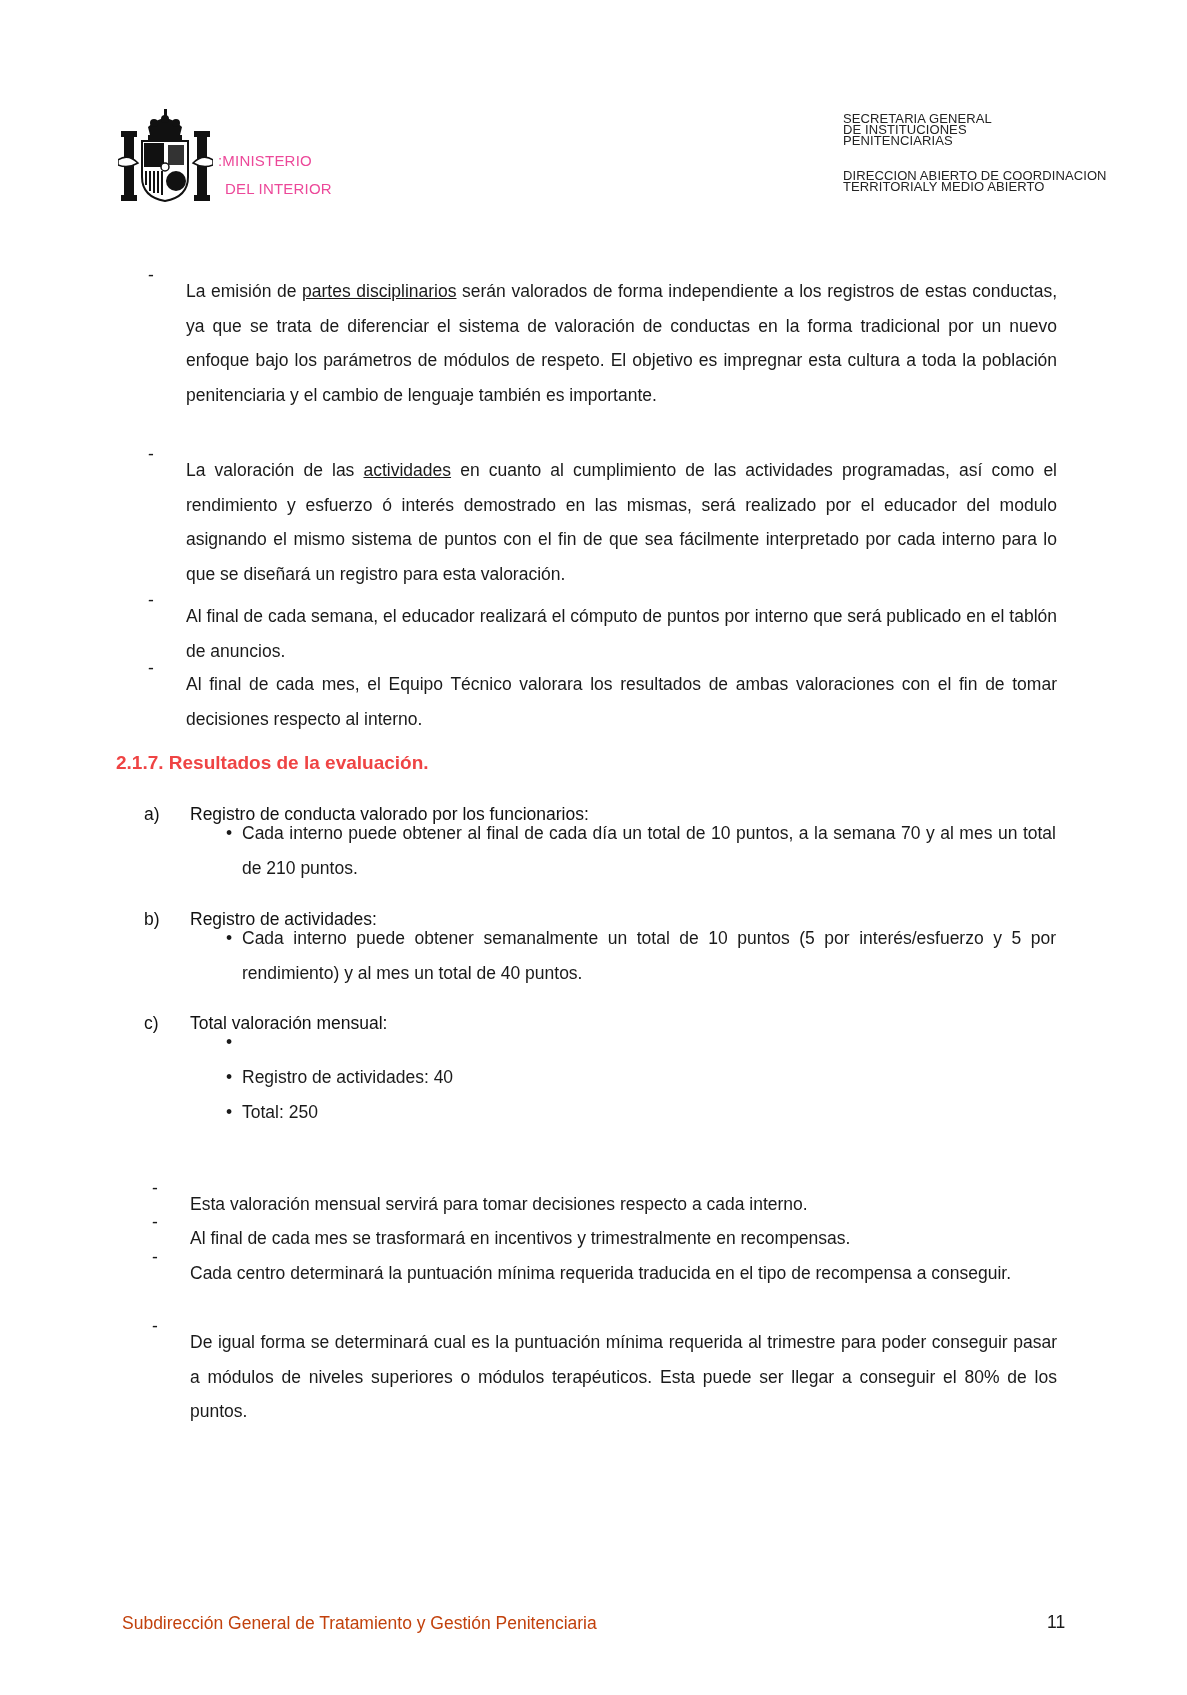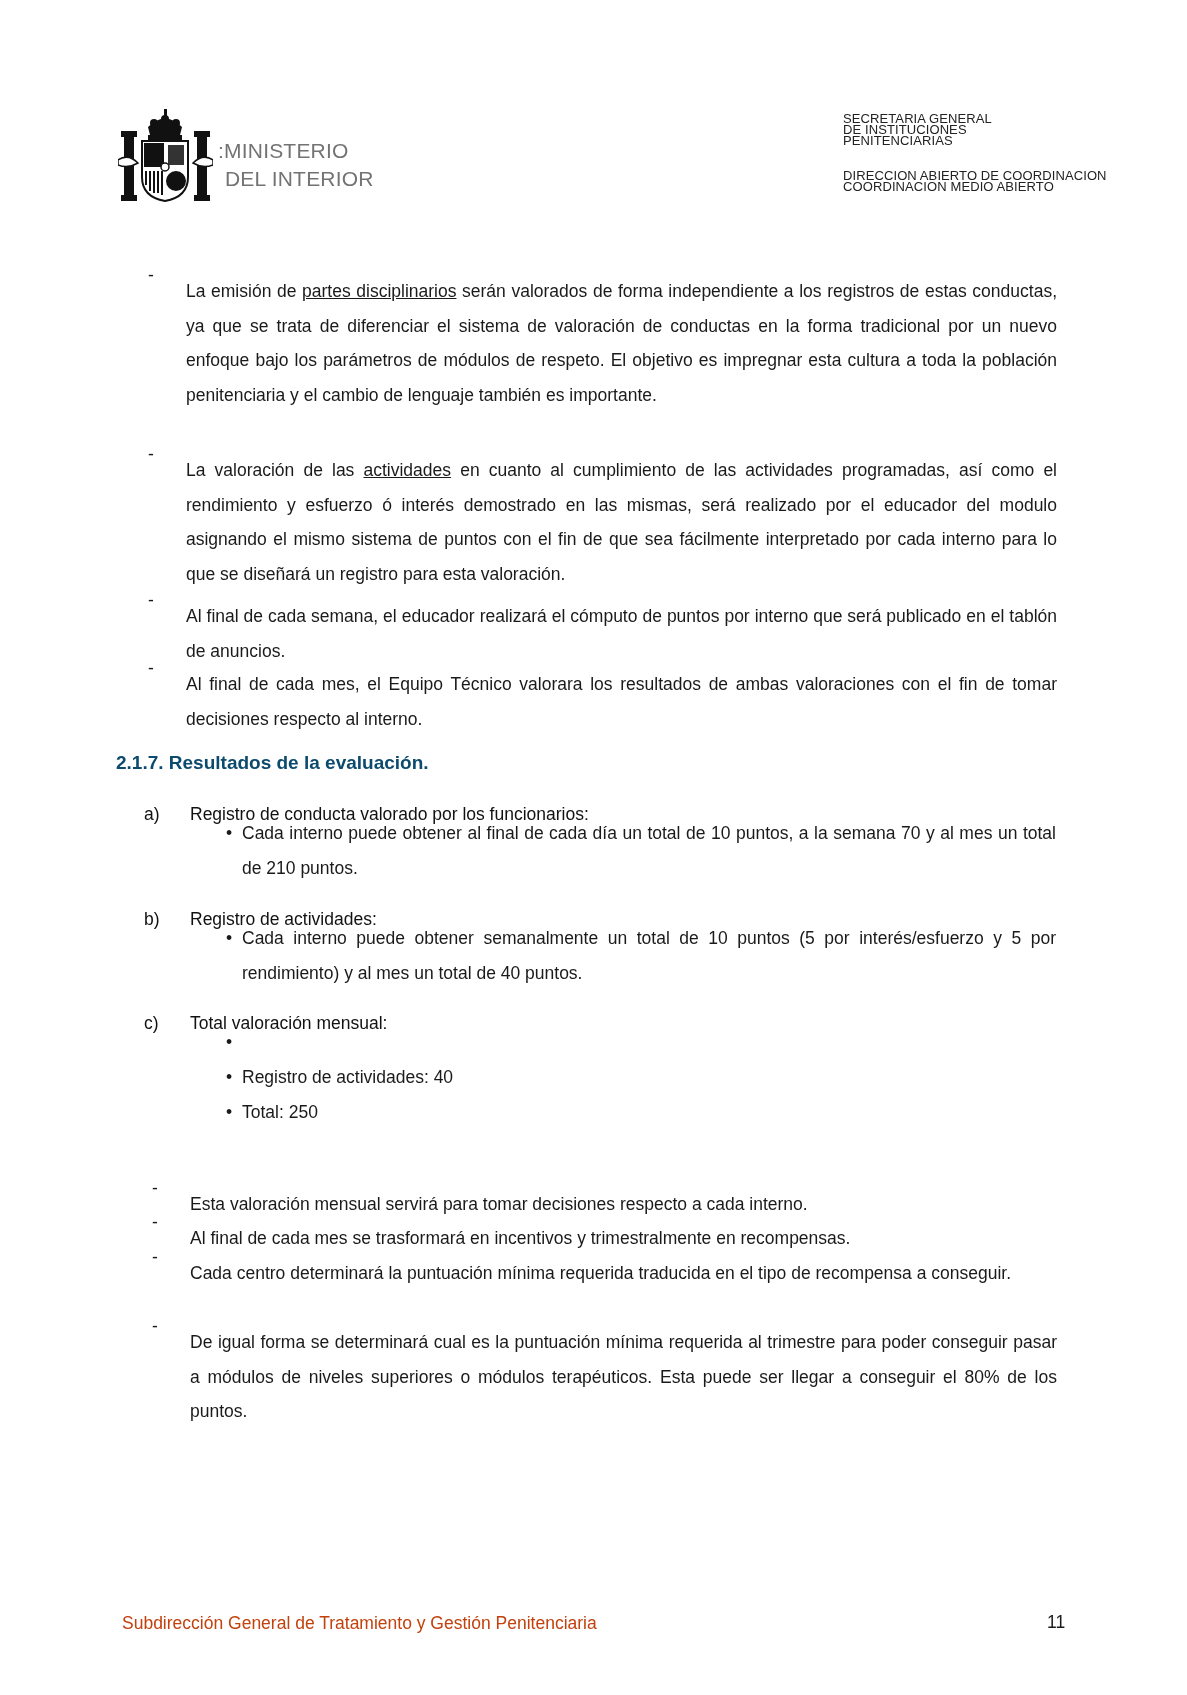":MINISTERIO" .ministry { color: #737373 -> #ec4899; font-size: 21px -> 15px; top: 137px -> 147px }
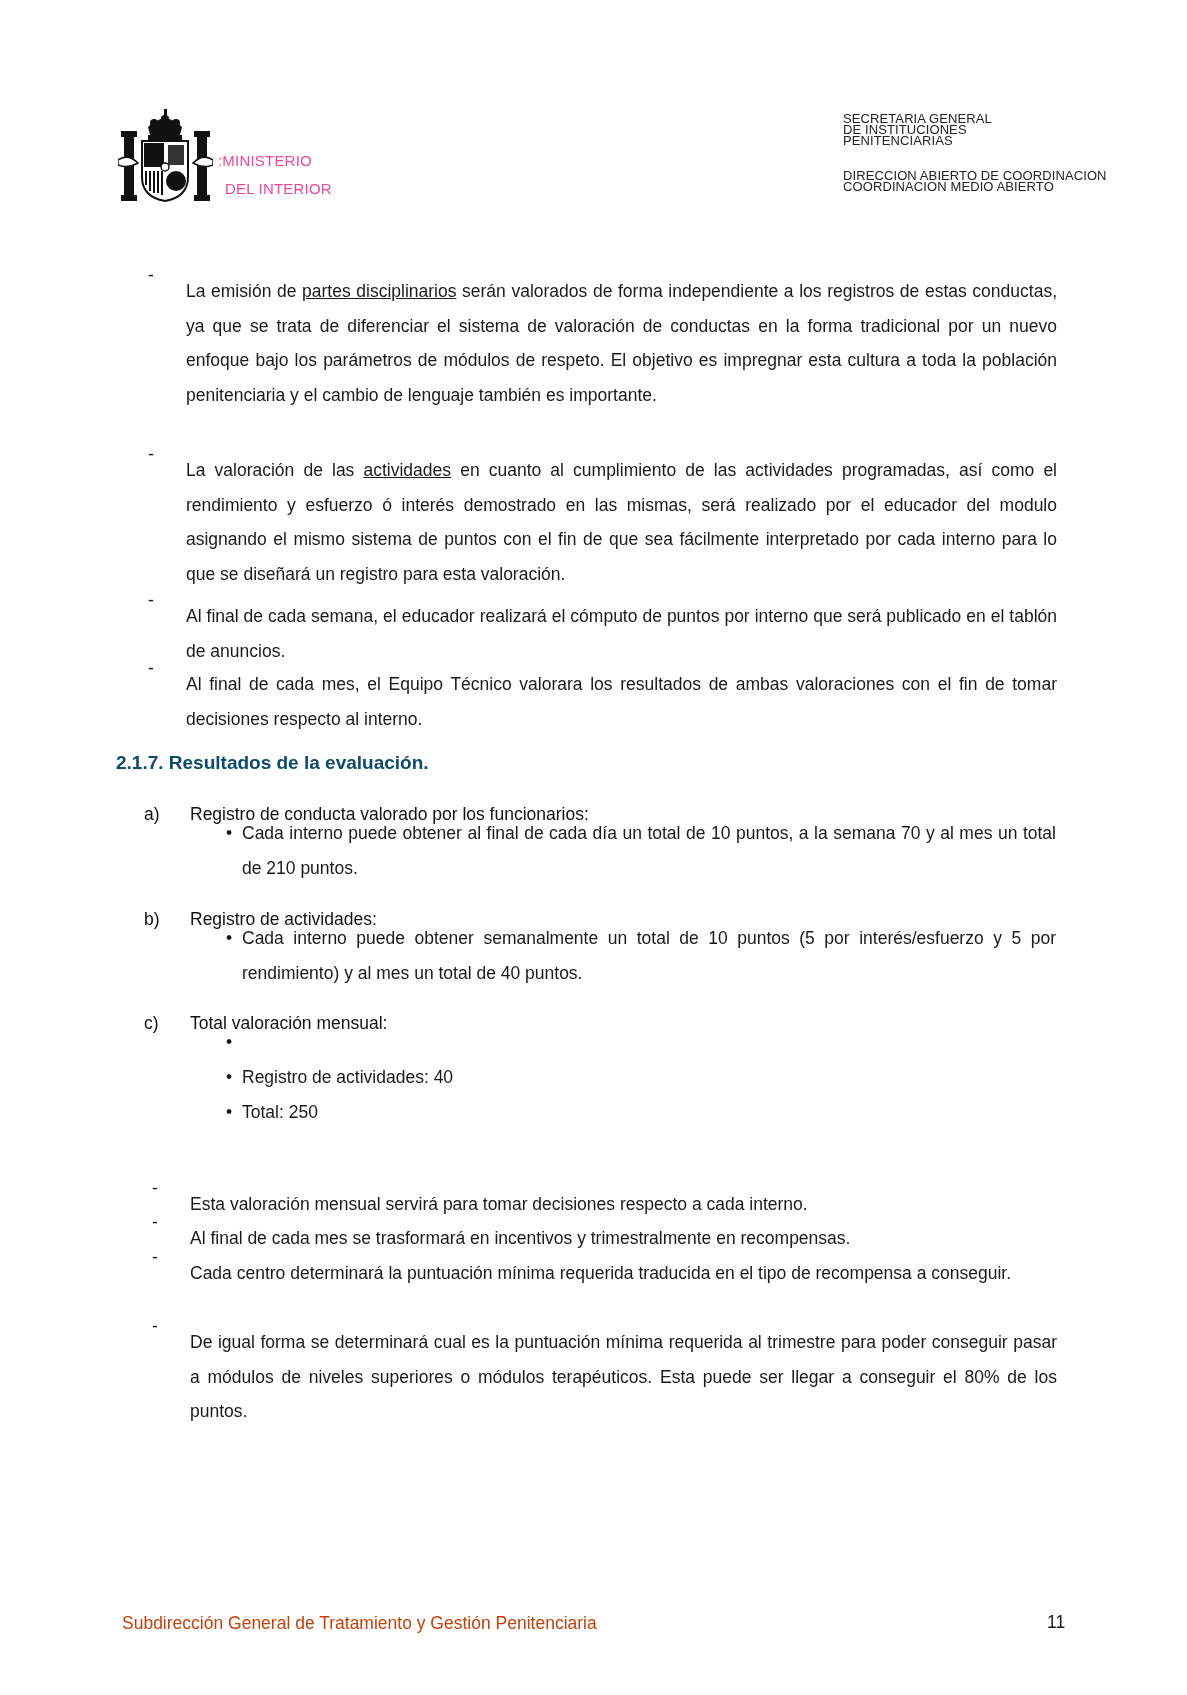"COORDINACION MEDIO ABIERTO" div { text: COORDINACION -> TERRITORIALY }
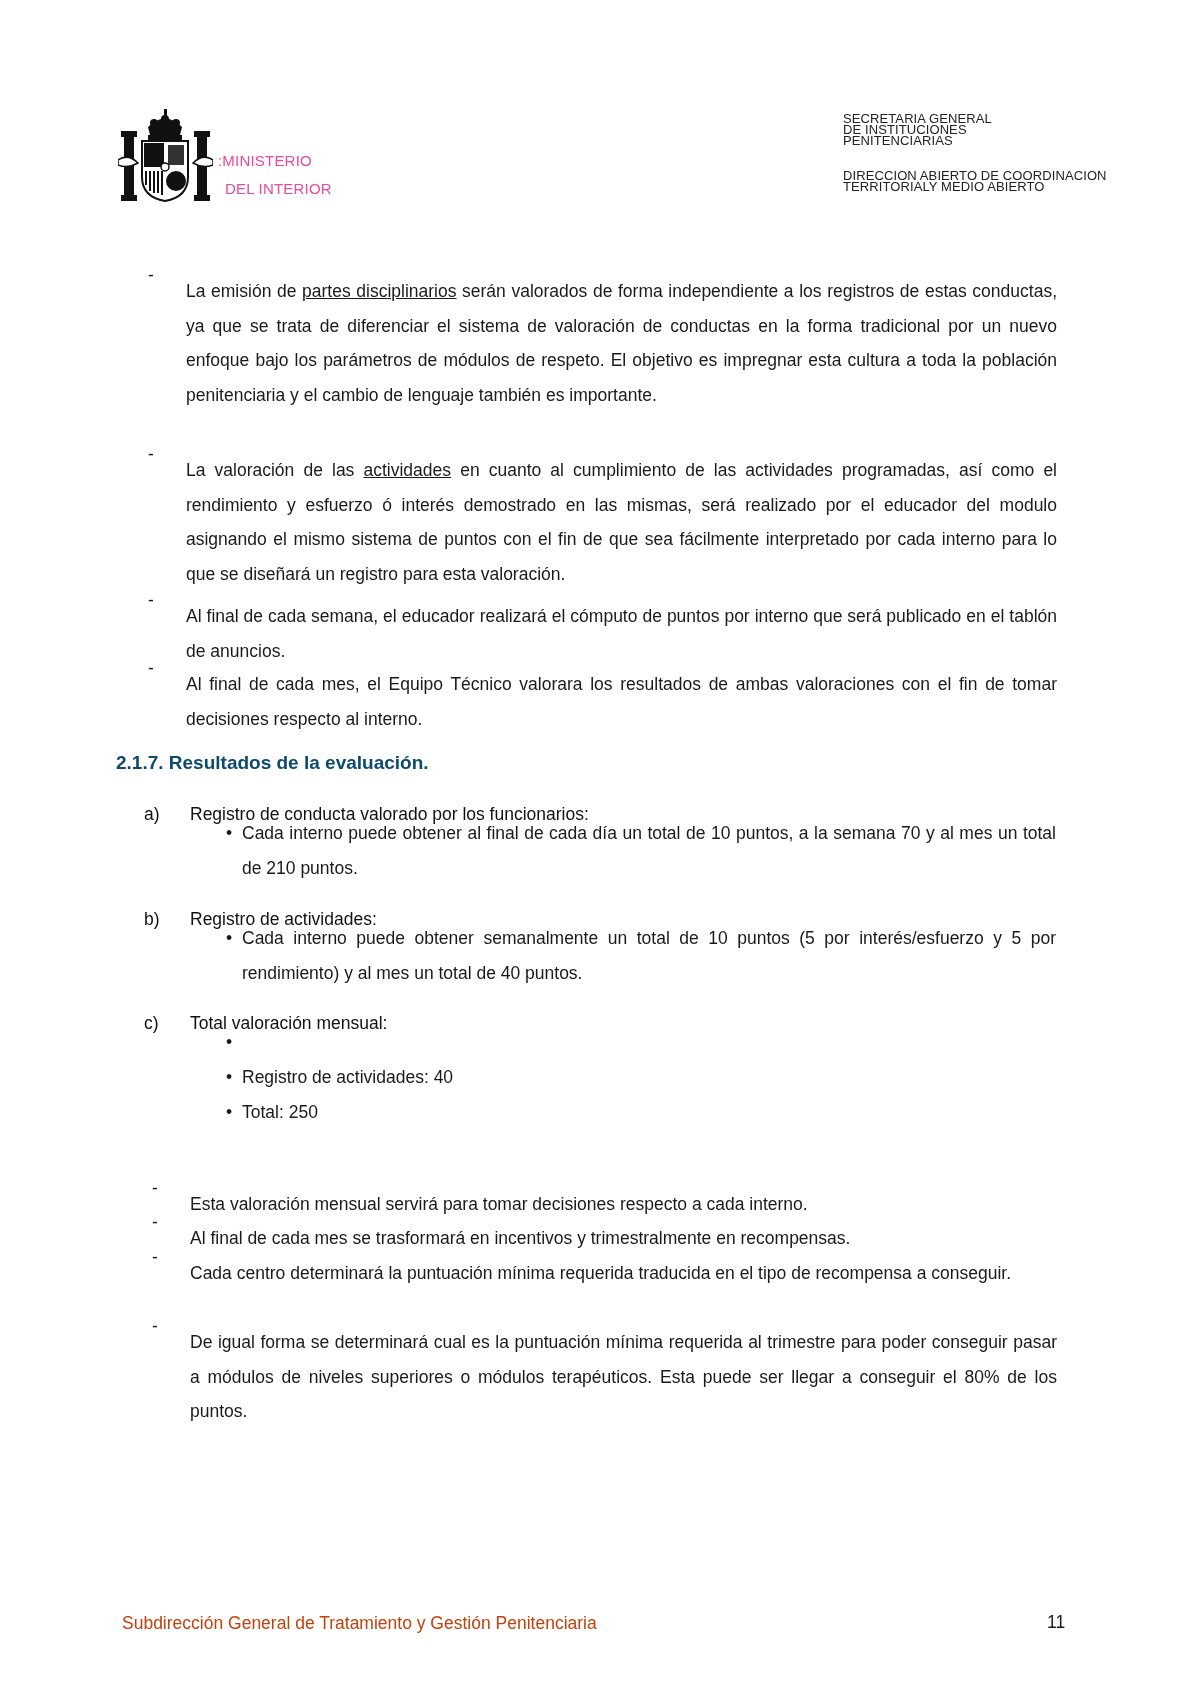"2.1.7. Resultados de la evaluación." .sec-title { color: #0c4a6e -> #ef4444 }
